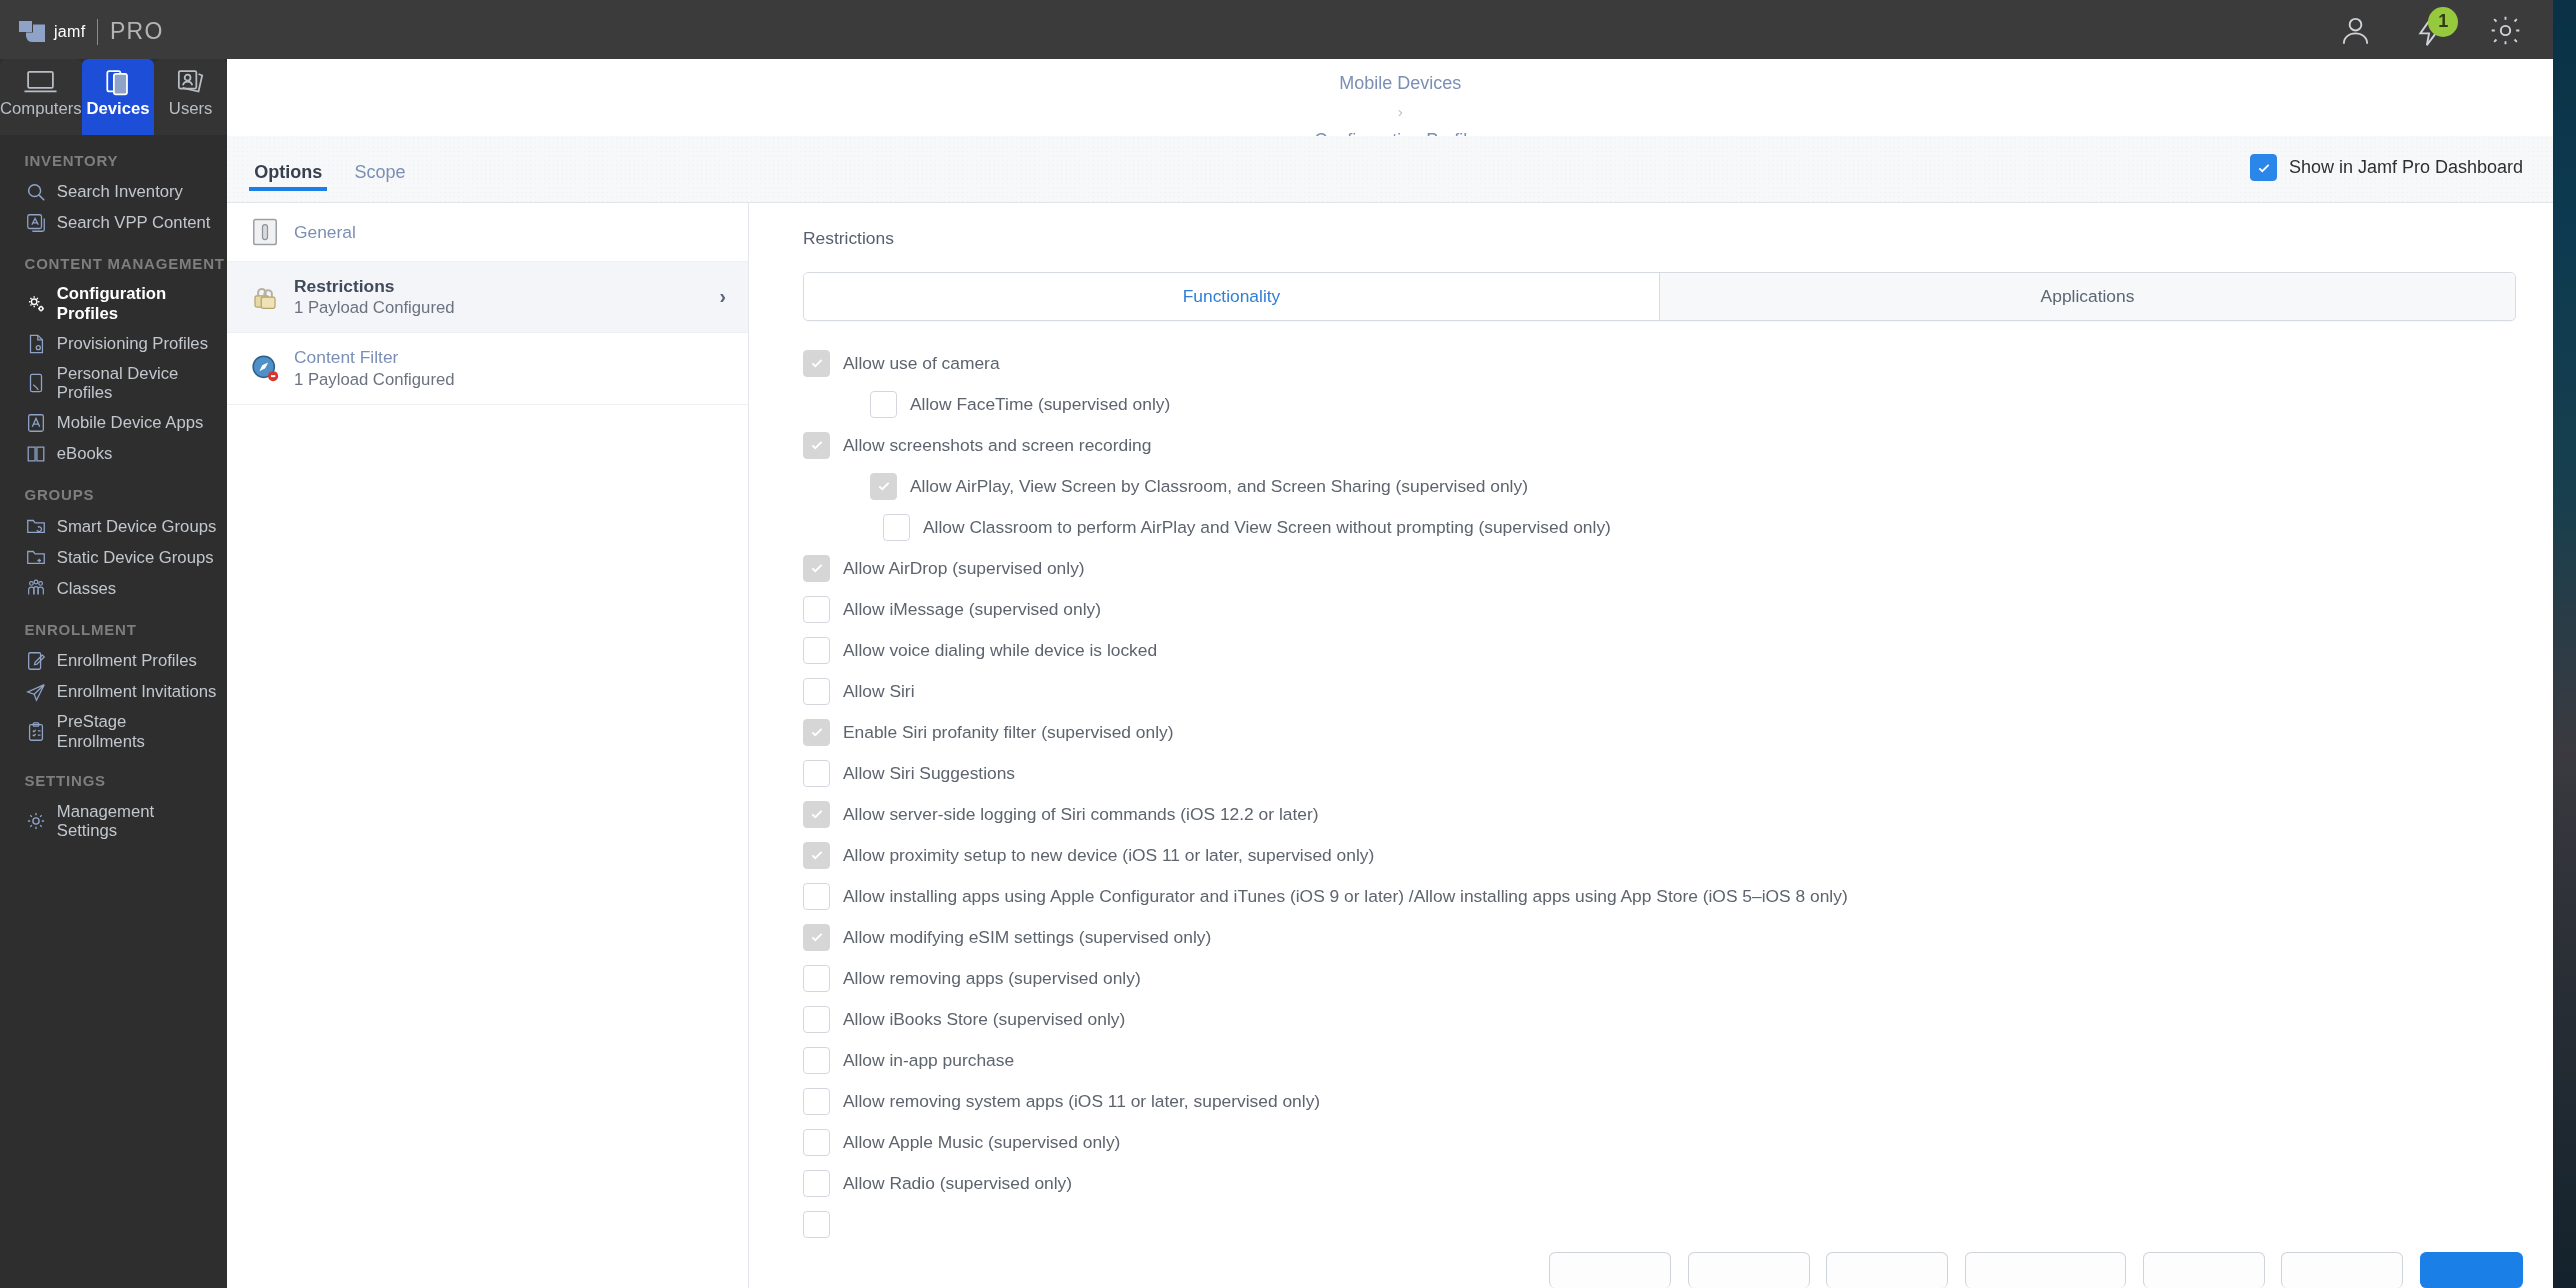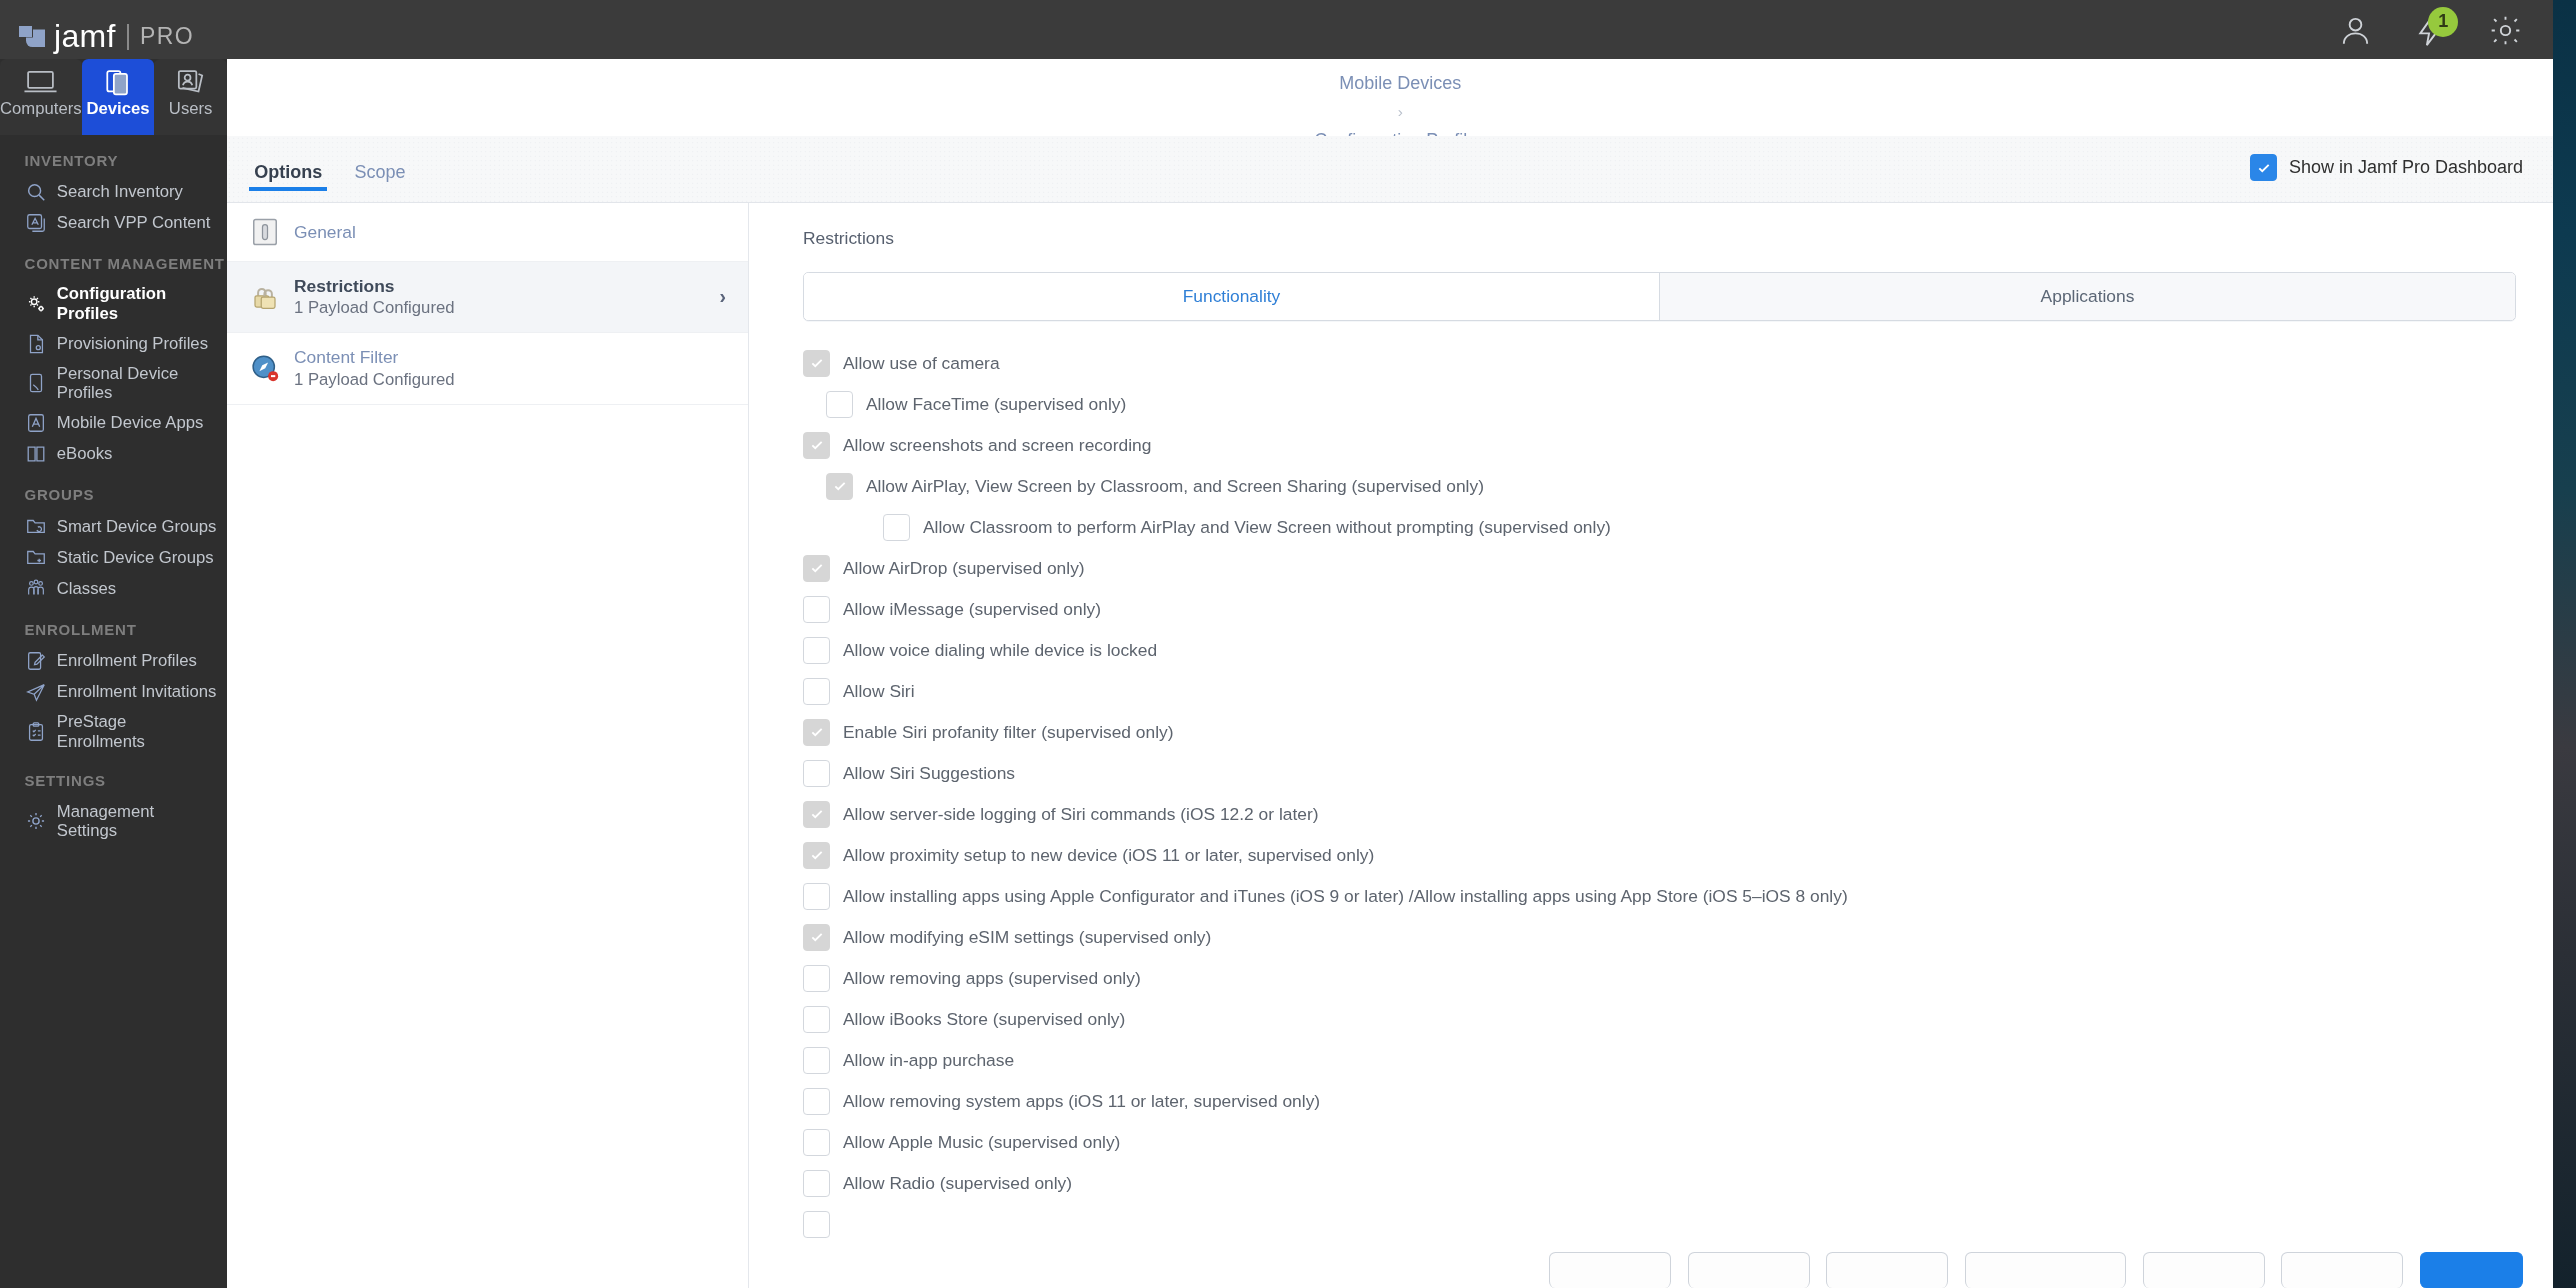"jamf" .brand-word { font-size: 32px -> 16px }
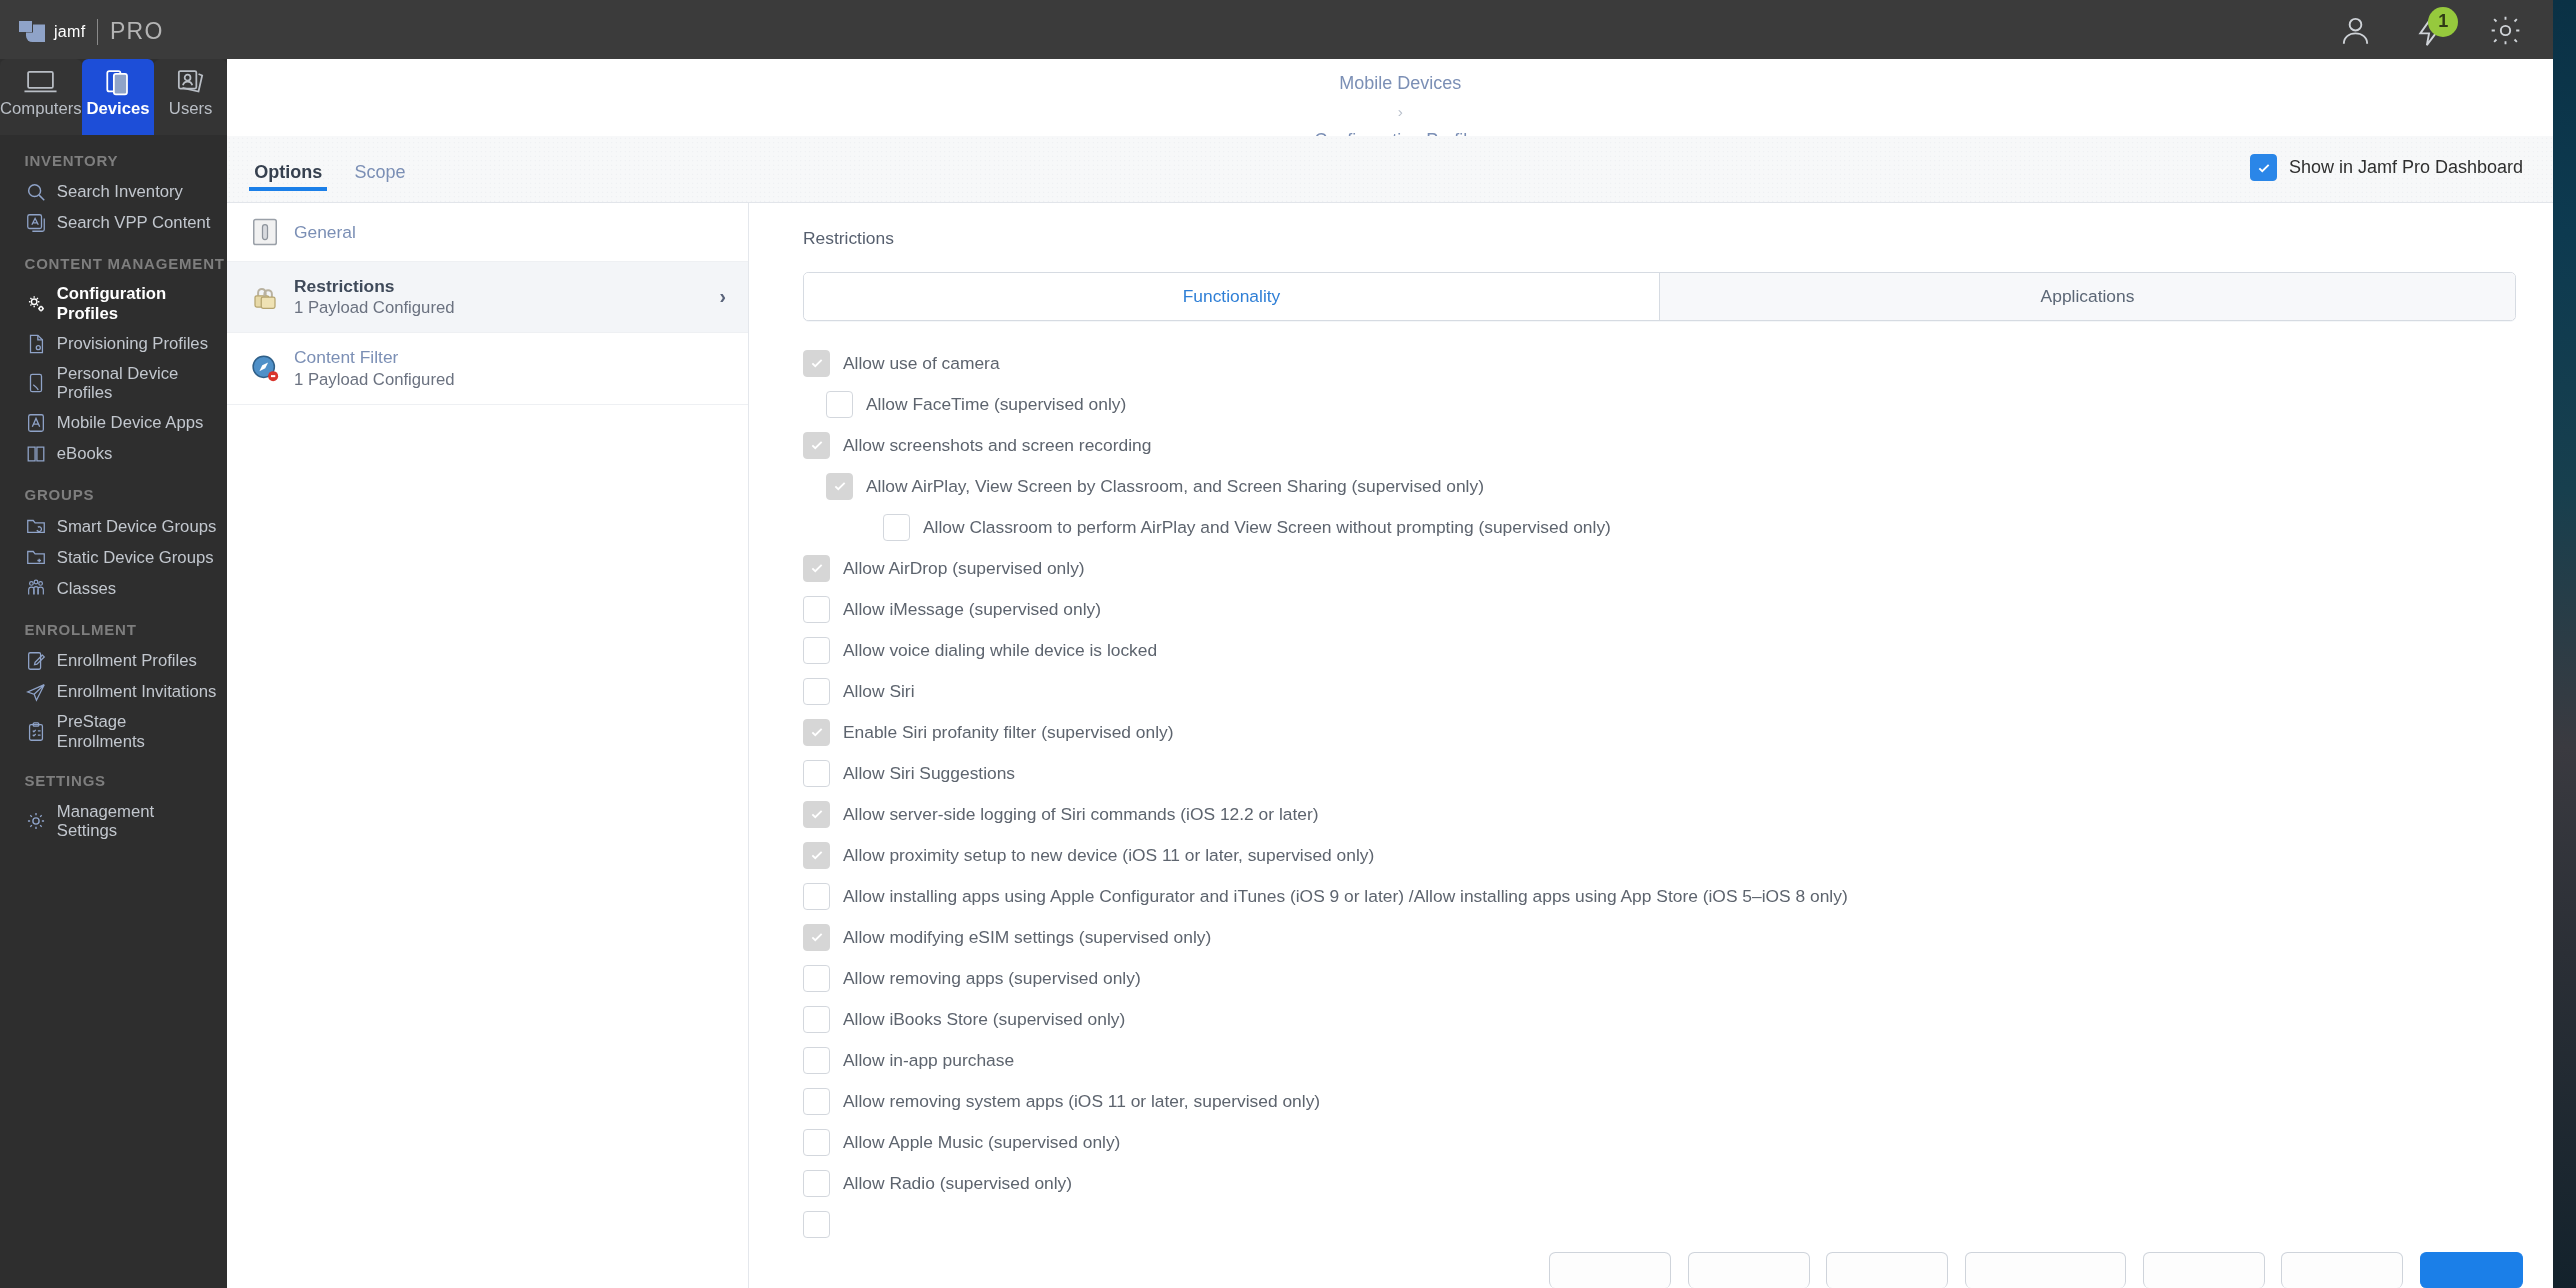"Allow FaceTime (supervised only)" .crow.indent1 { padding-left: 76px -> 120px }
